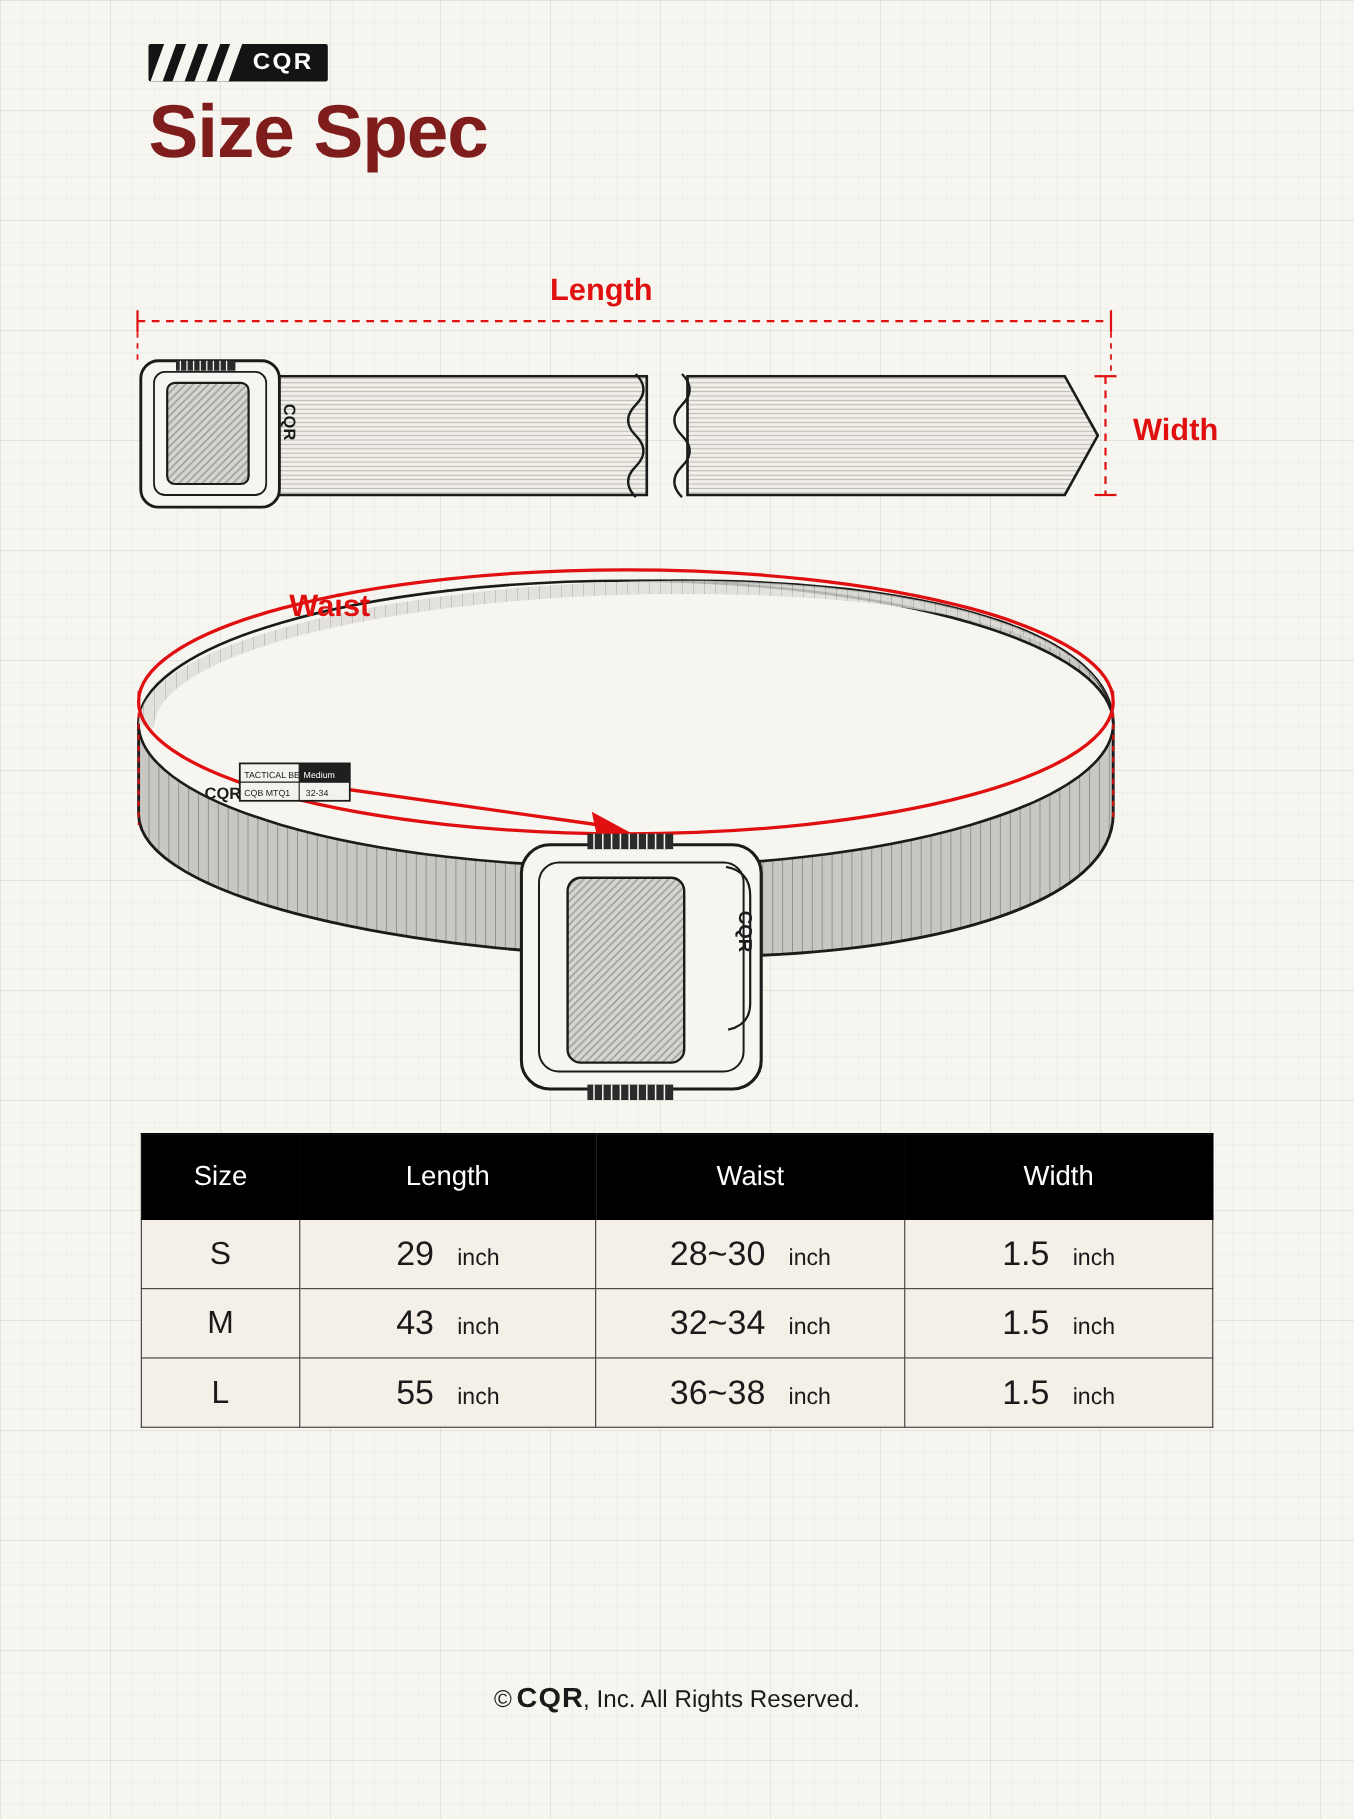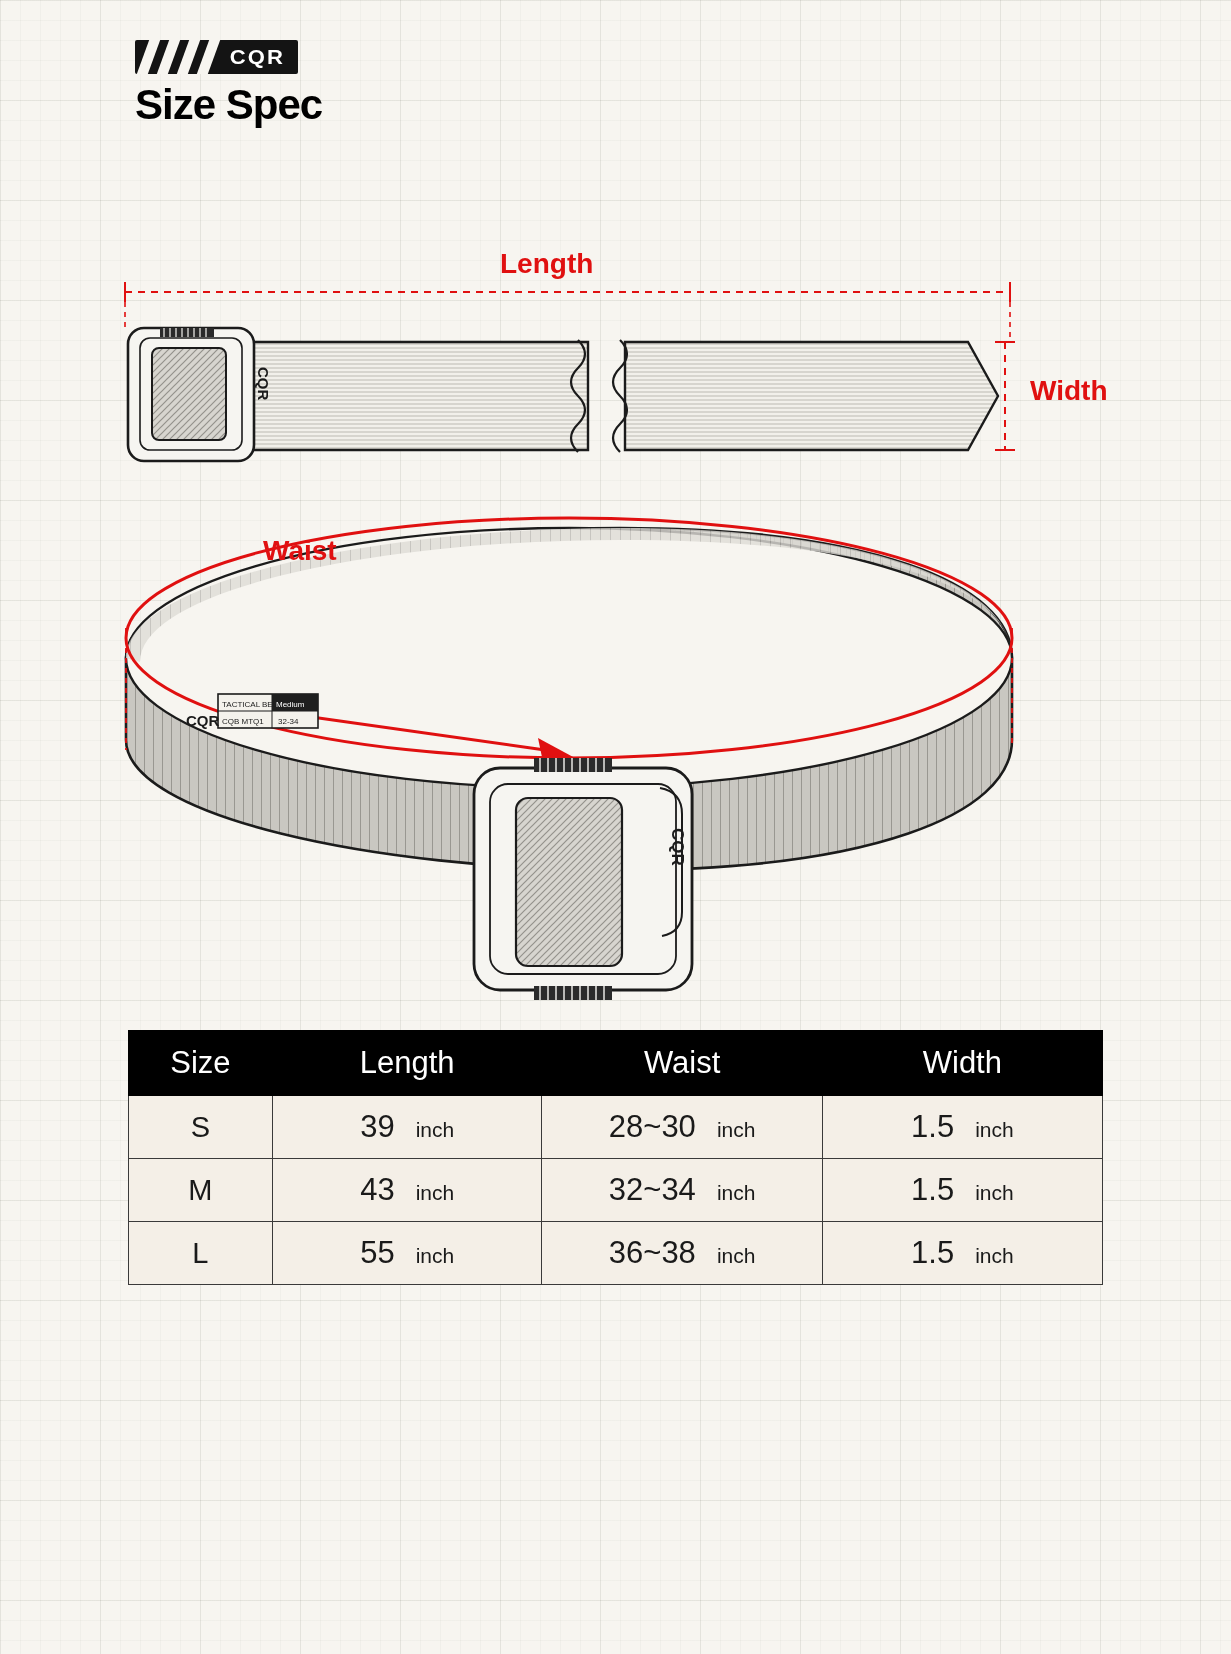"Size Spec" .page-title { color: #000000 -> #7f1d1d; font-size: 42px -> 68px }
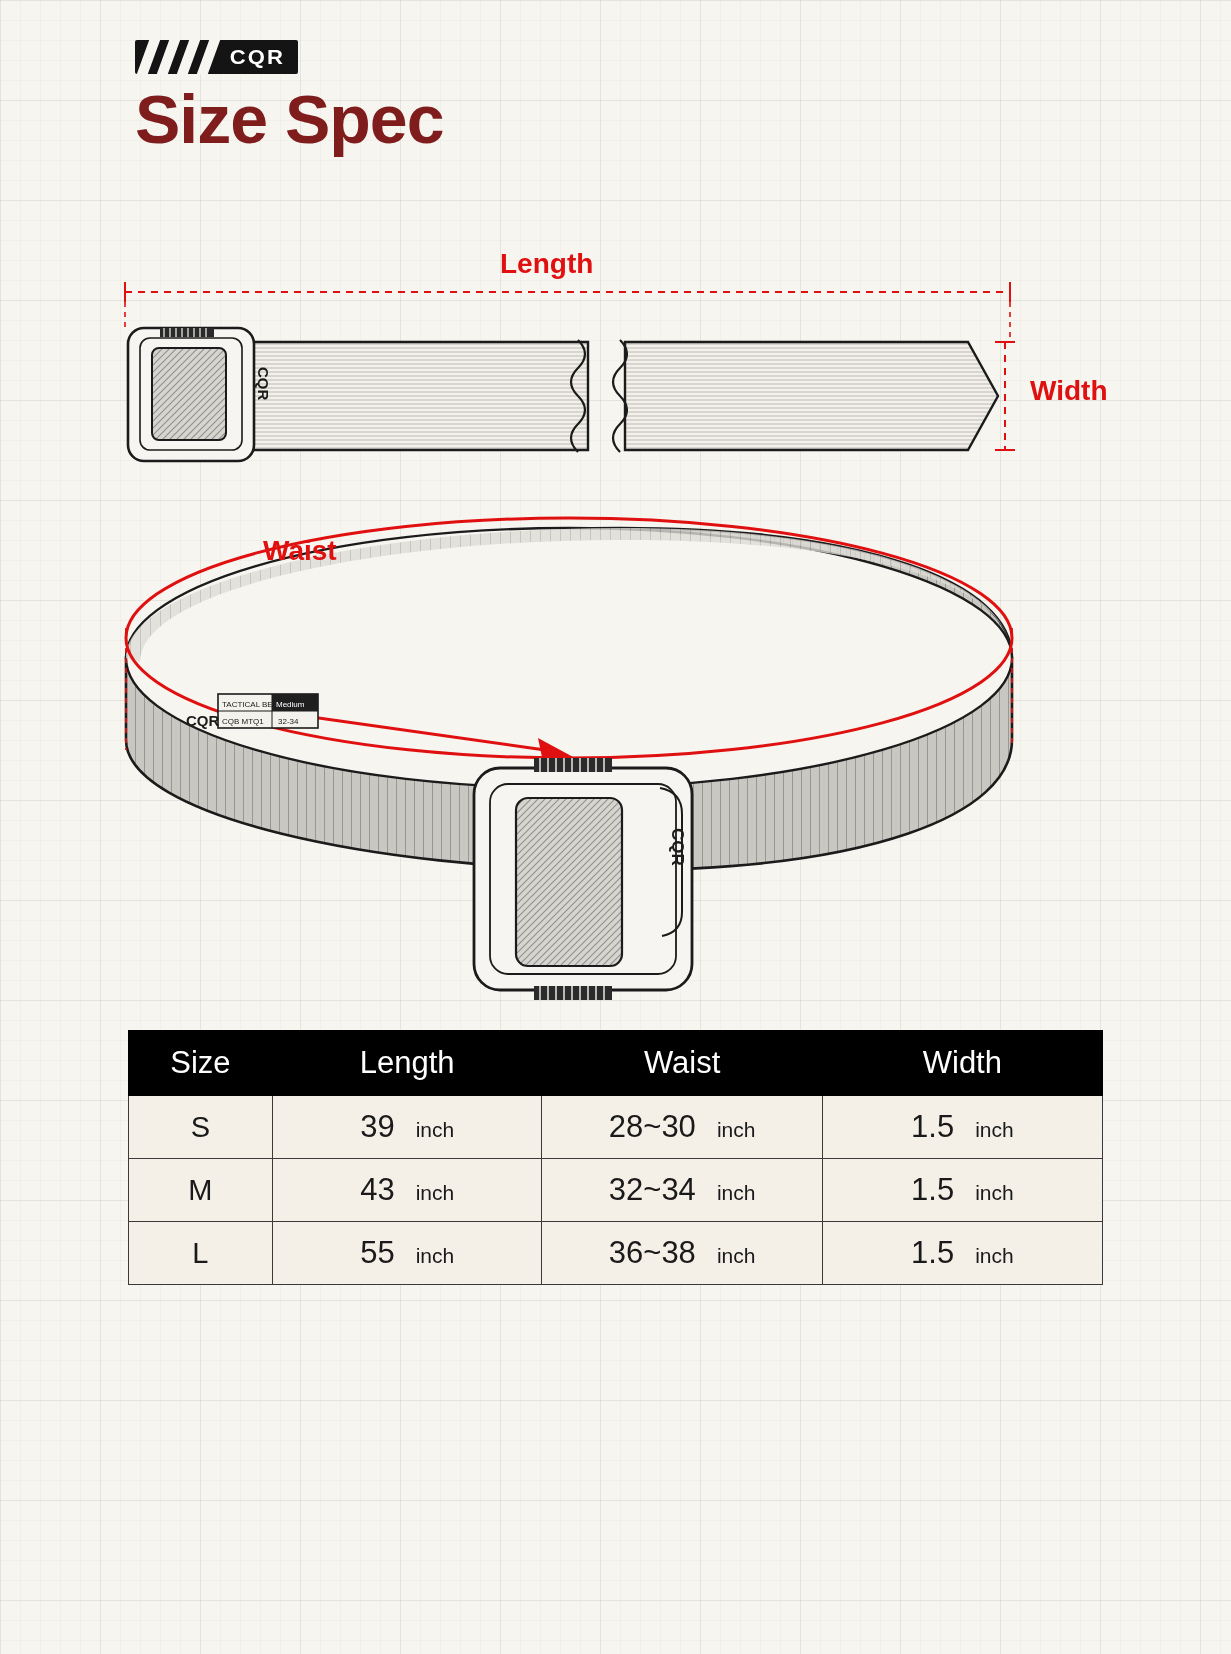"Size" .spec-table th { font-size: 31px -> 25px; padding: 14px 0 -> 24px 0 }
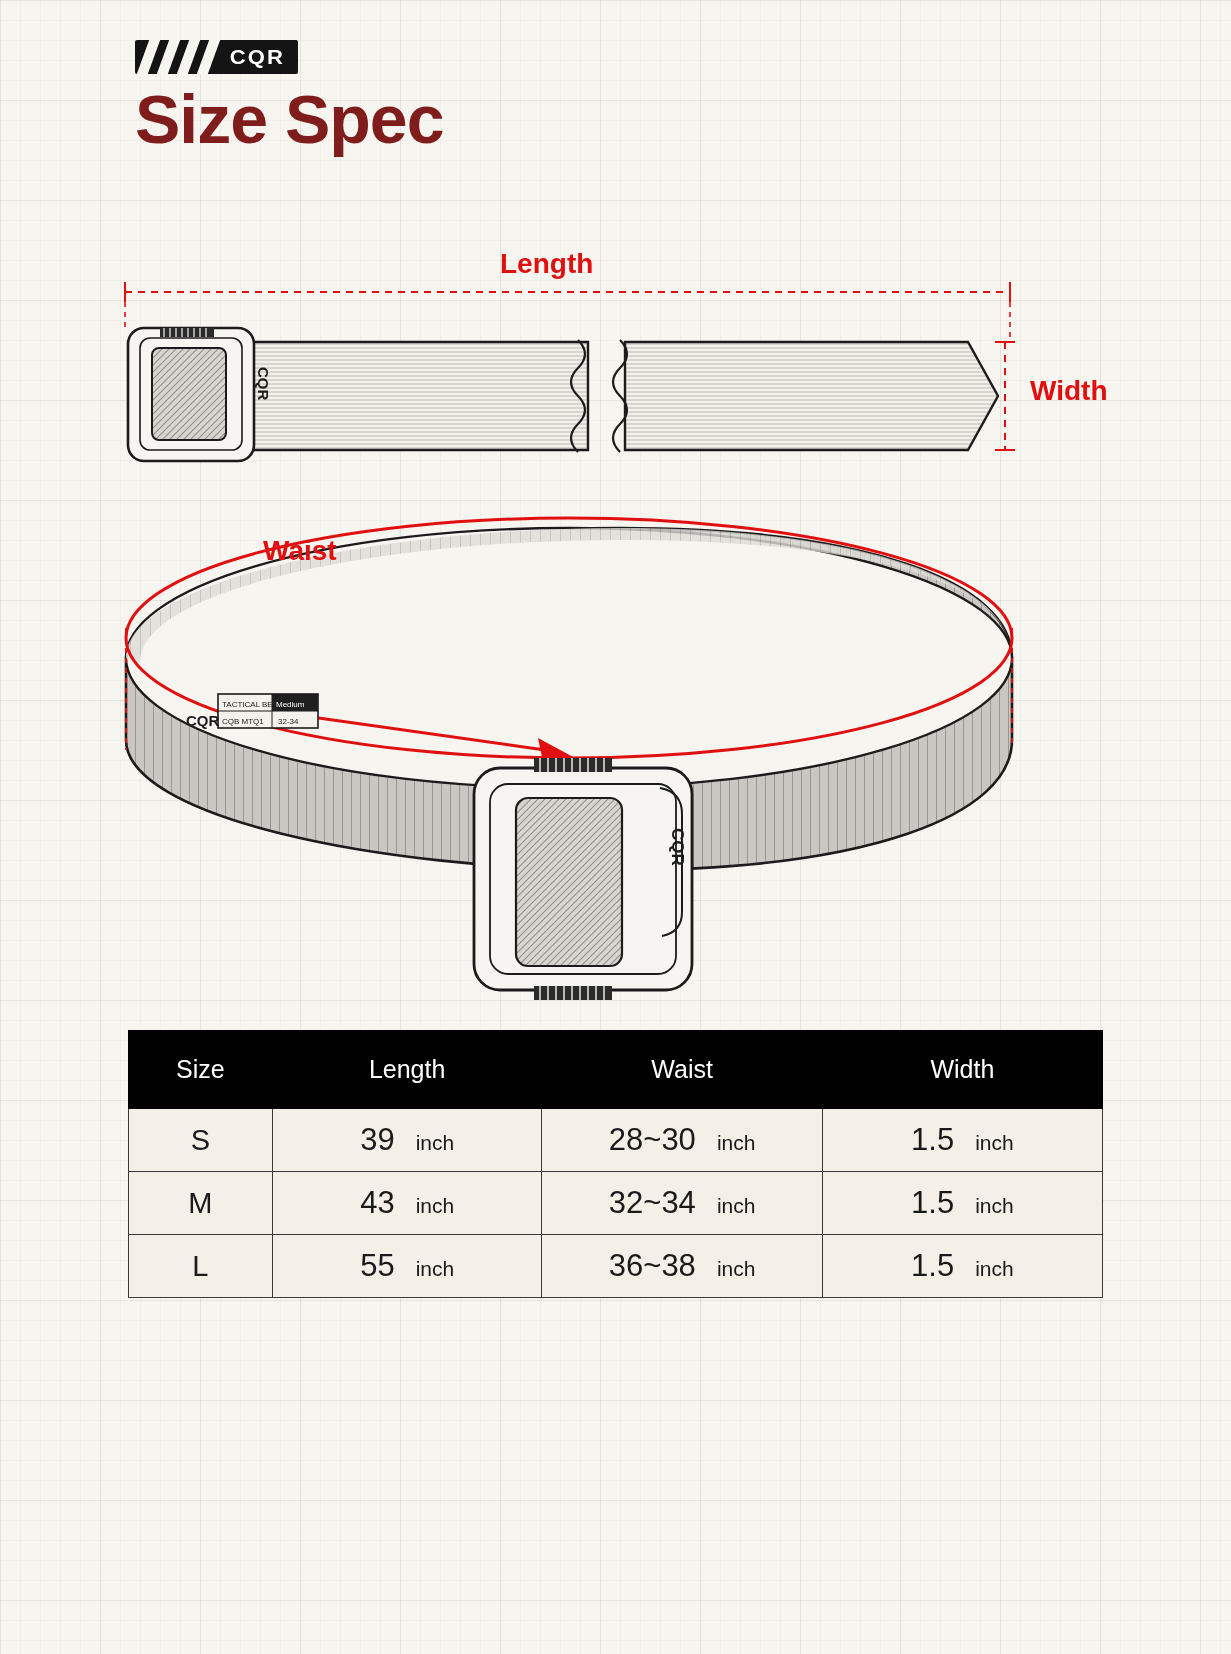"39" span { text: 39 -> 29 }
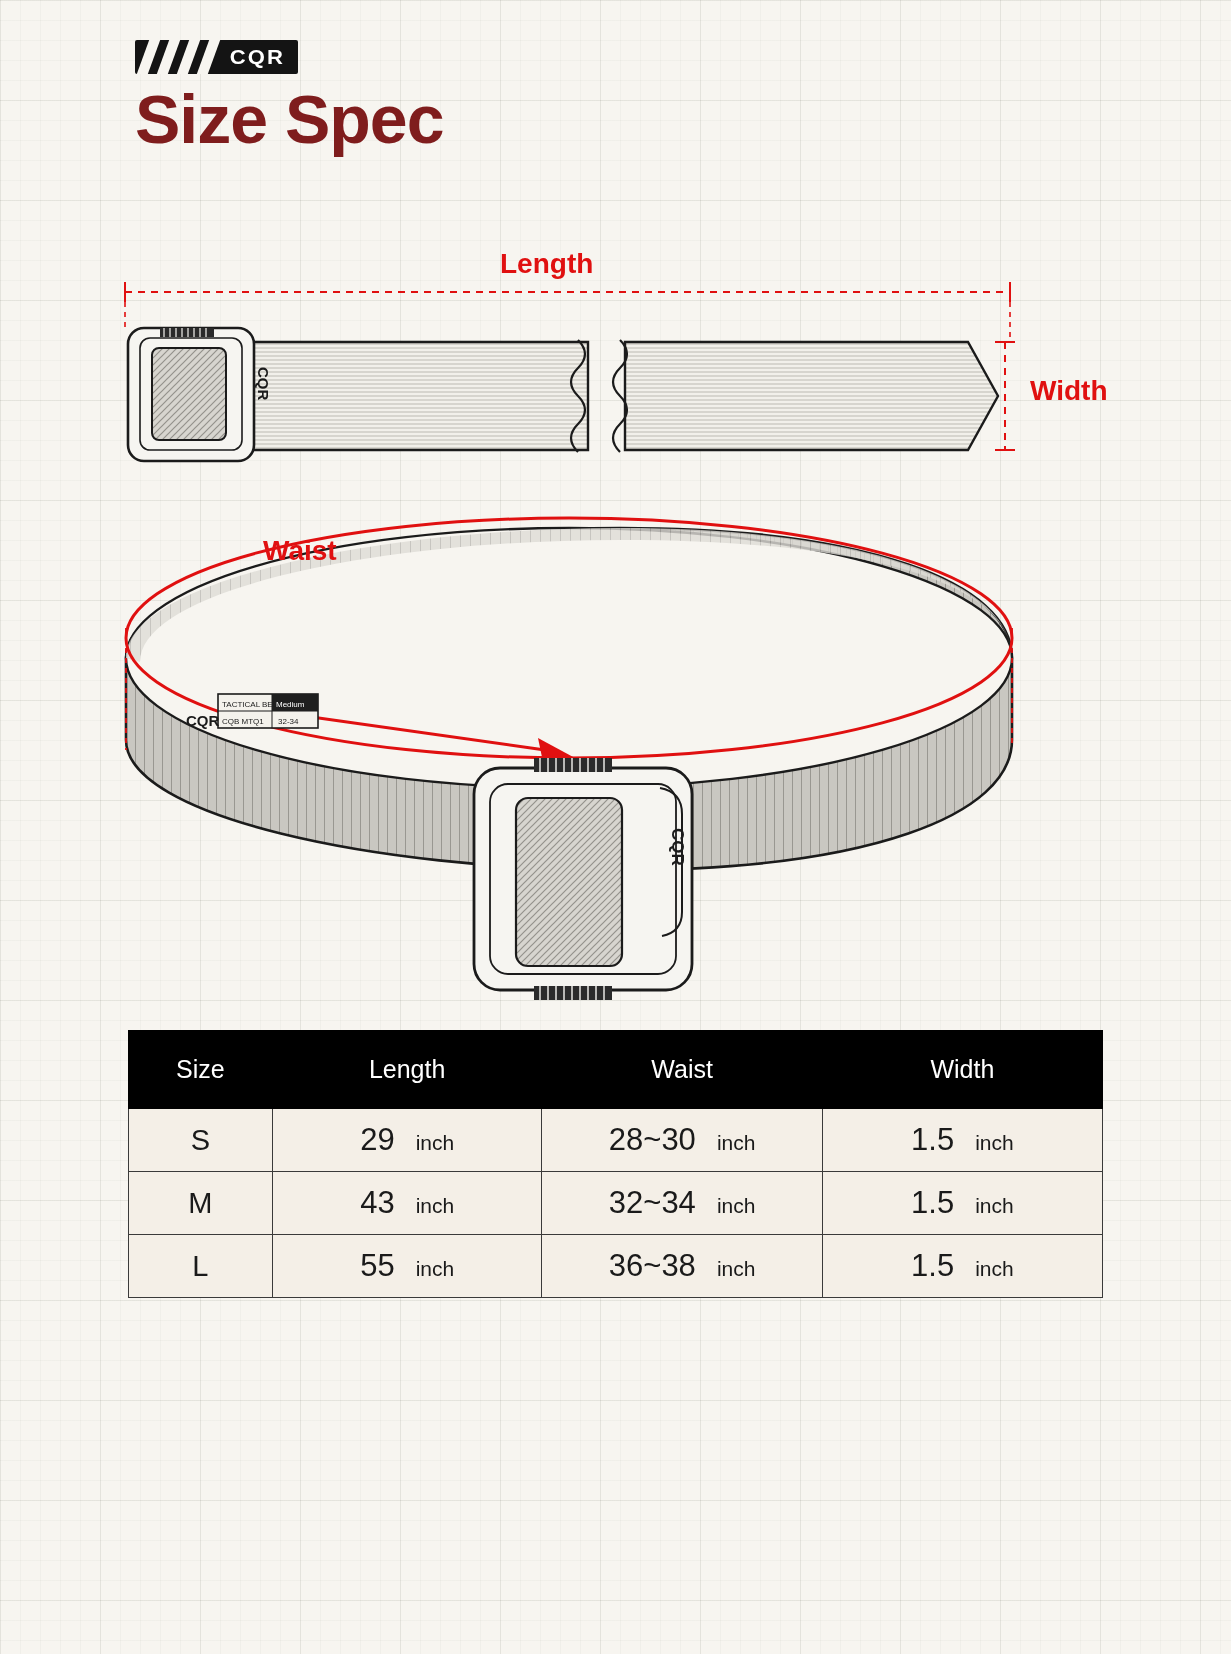"© CQR, Inc. All Rights" div.footer { html: none -> <div> <span>©</span> <span>CQR</span><span>, Inc. All Rights Reserved.</span> </div> }
